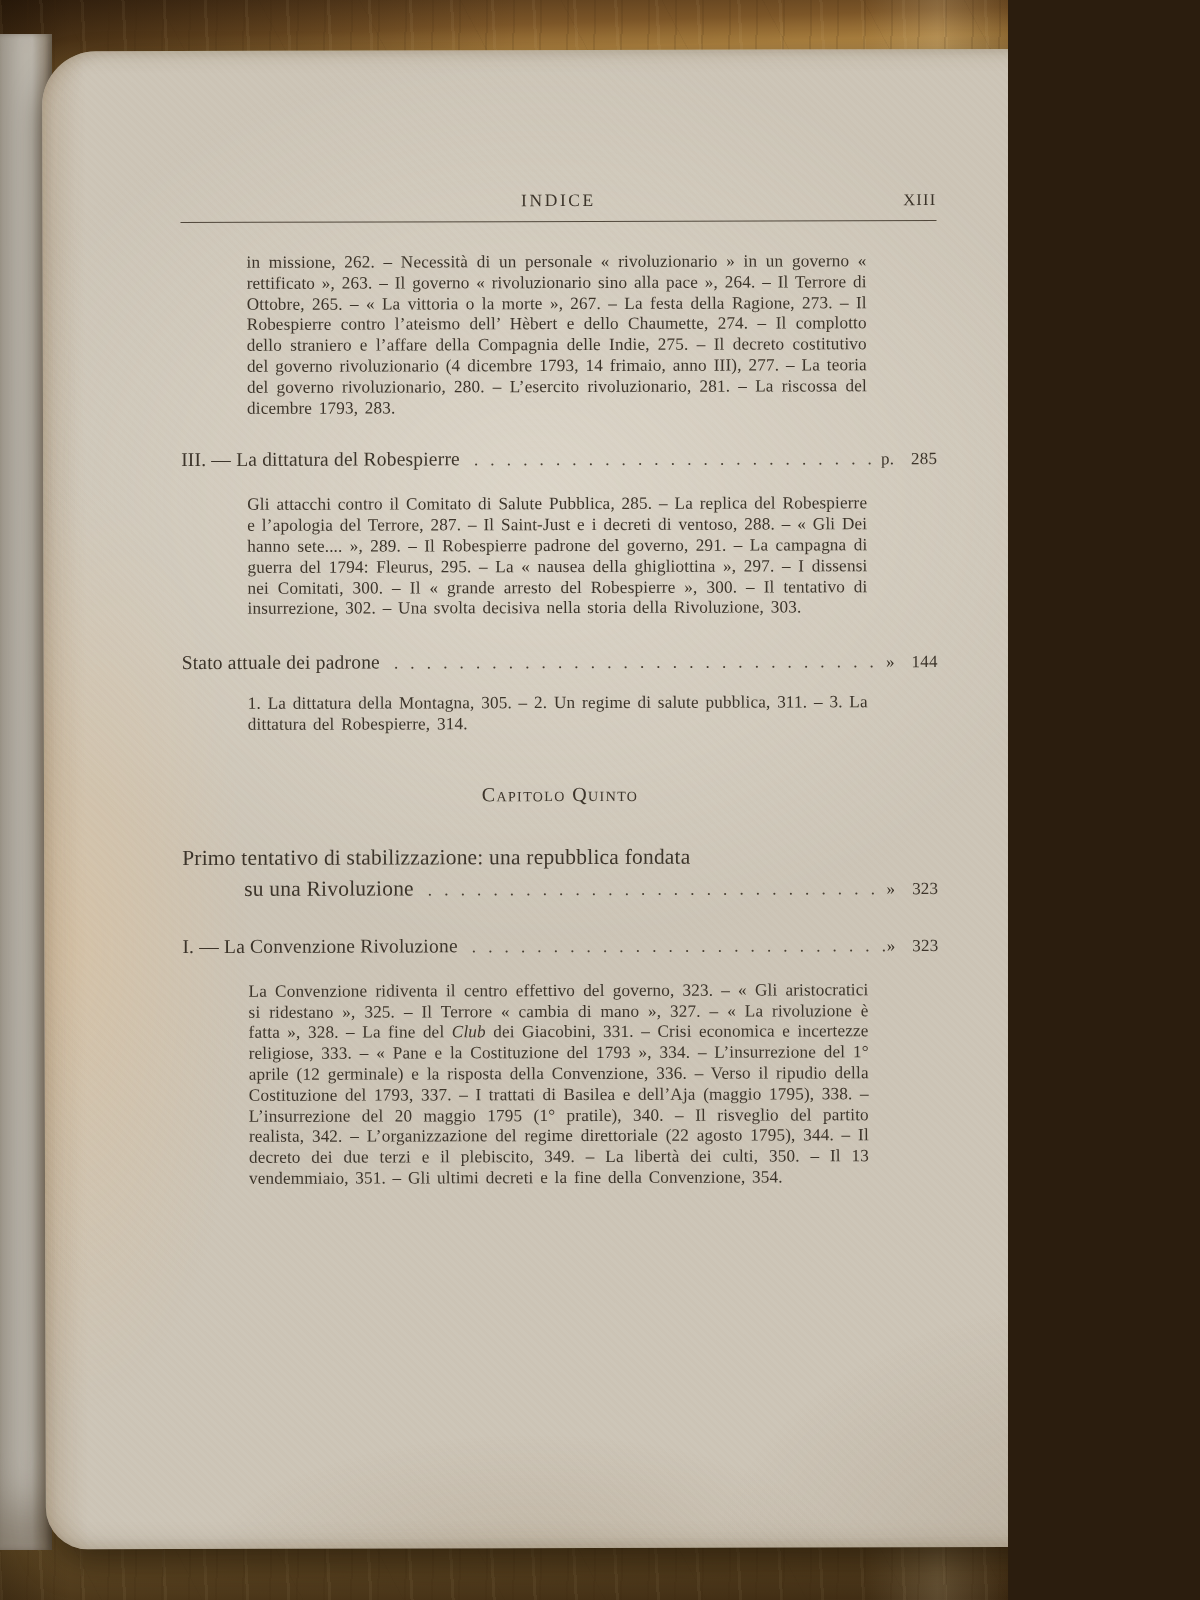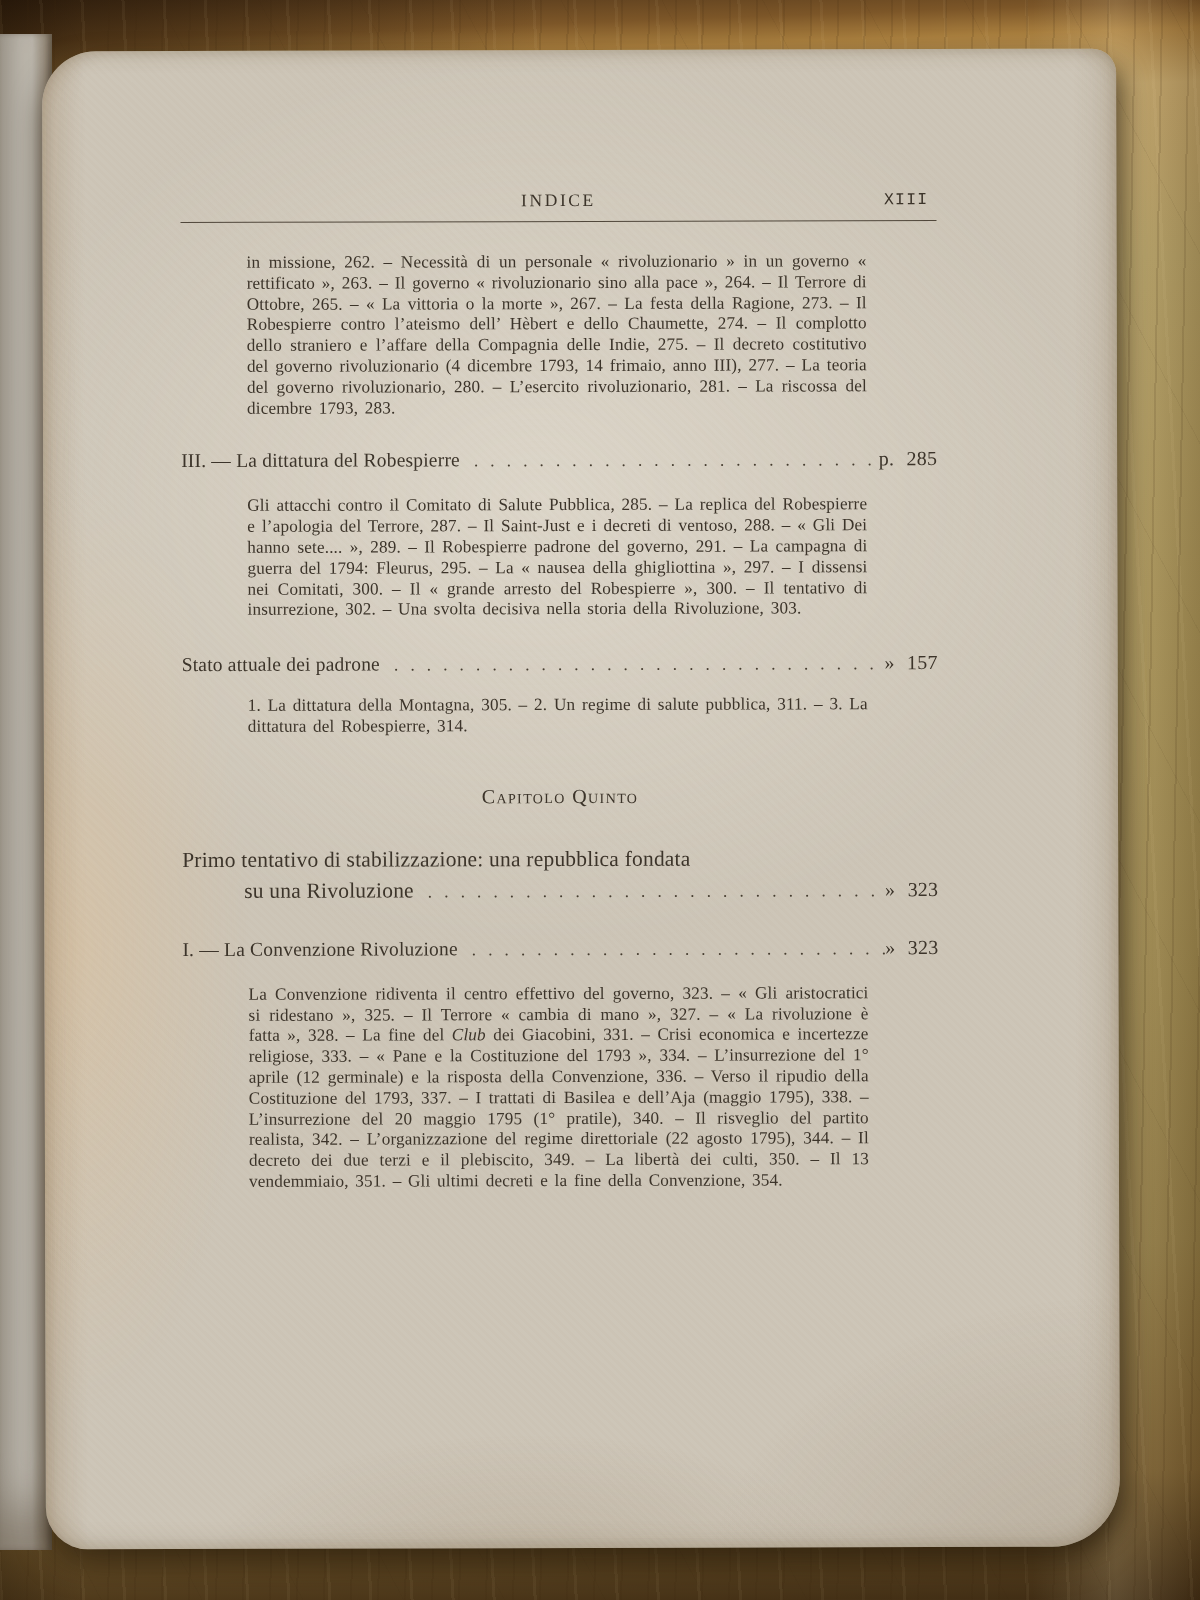"INDICE" .scene { width: 1200px -> 1008px }
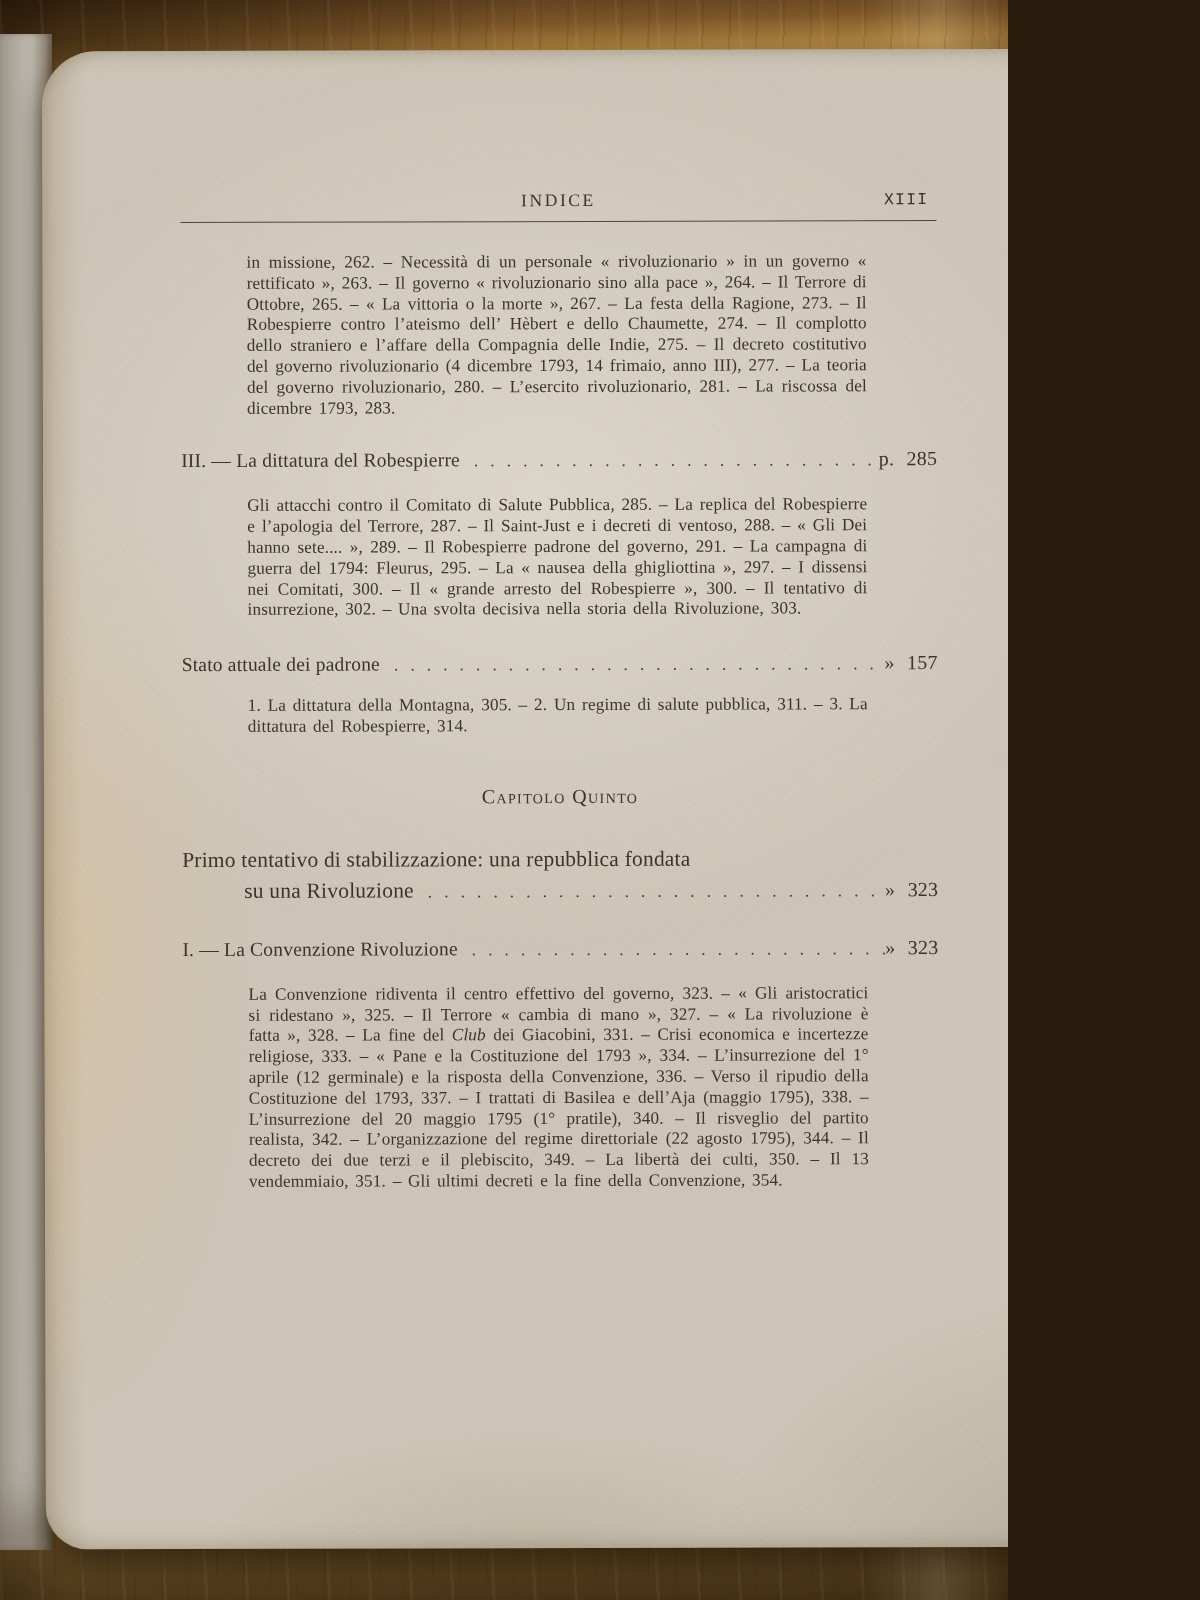"XIII" .folio { font-family: Liberation Mono, monospace -> none; right: 8px -> 0 }
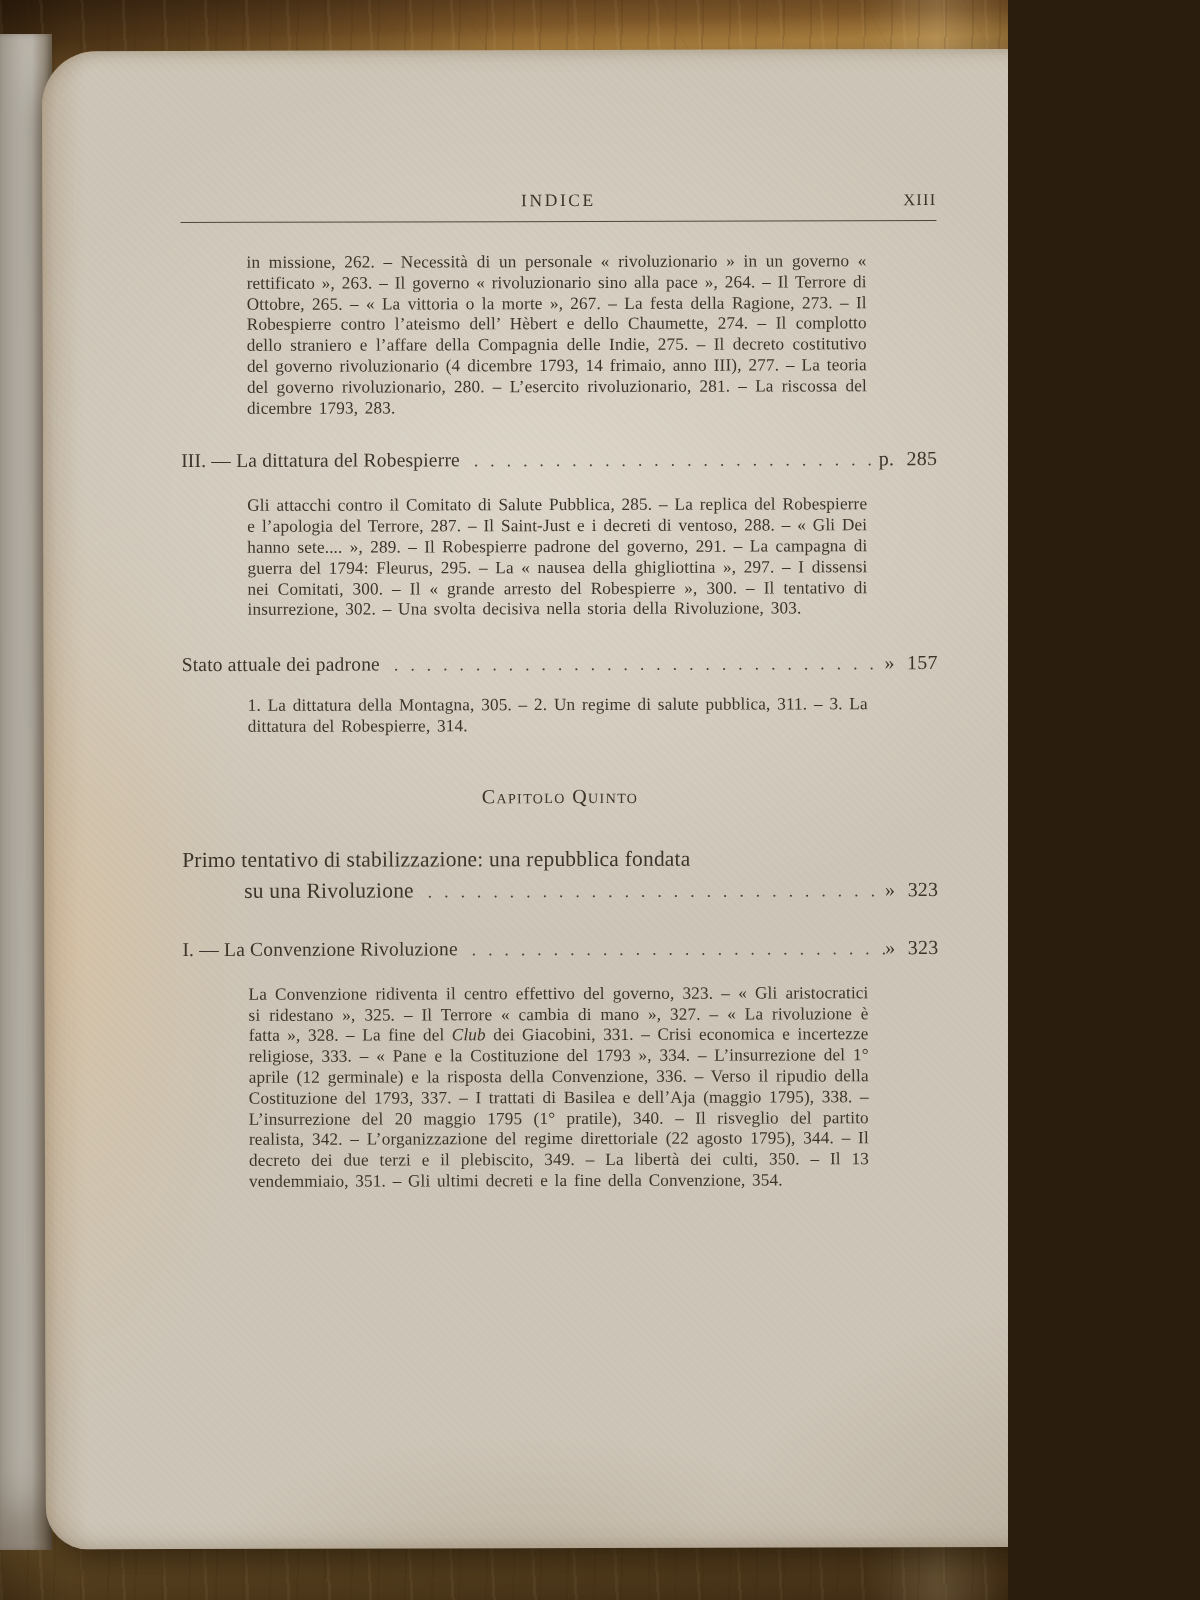"p. 285" .ref { font-size: 20px -> 17px }
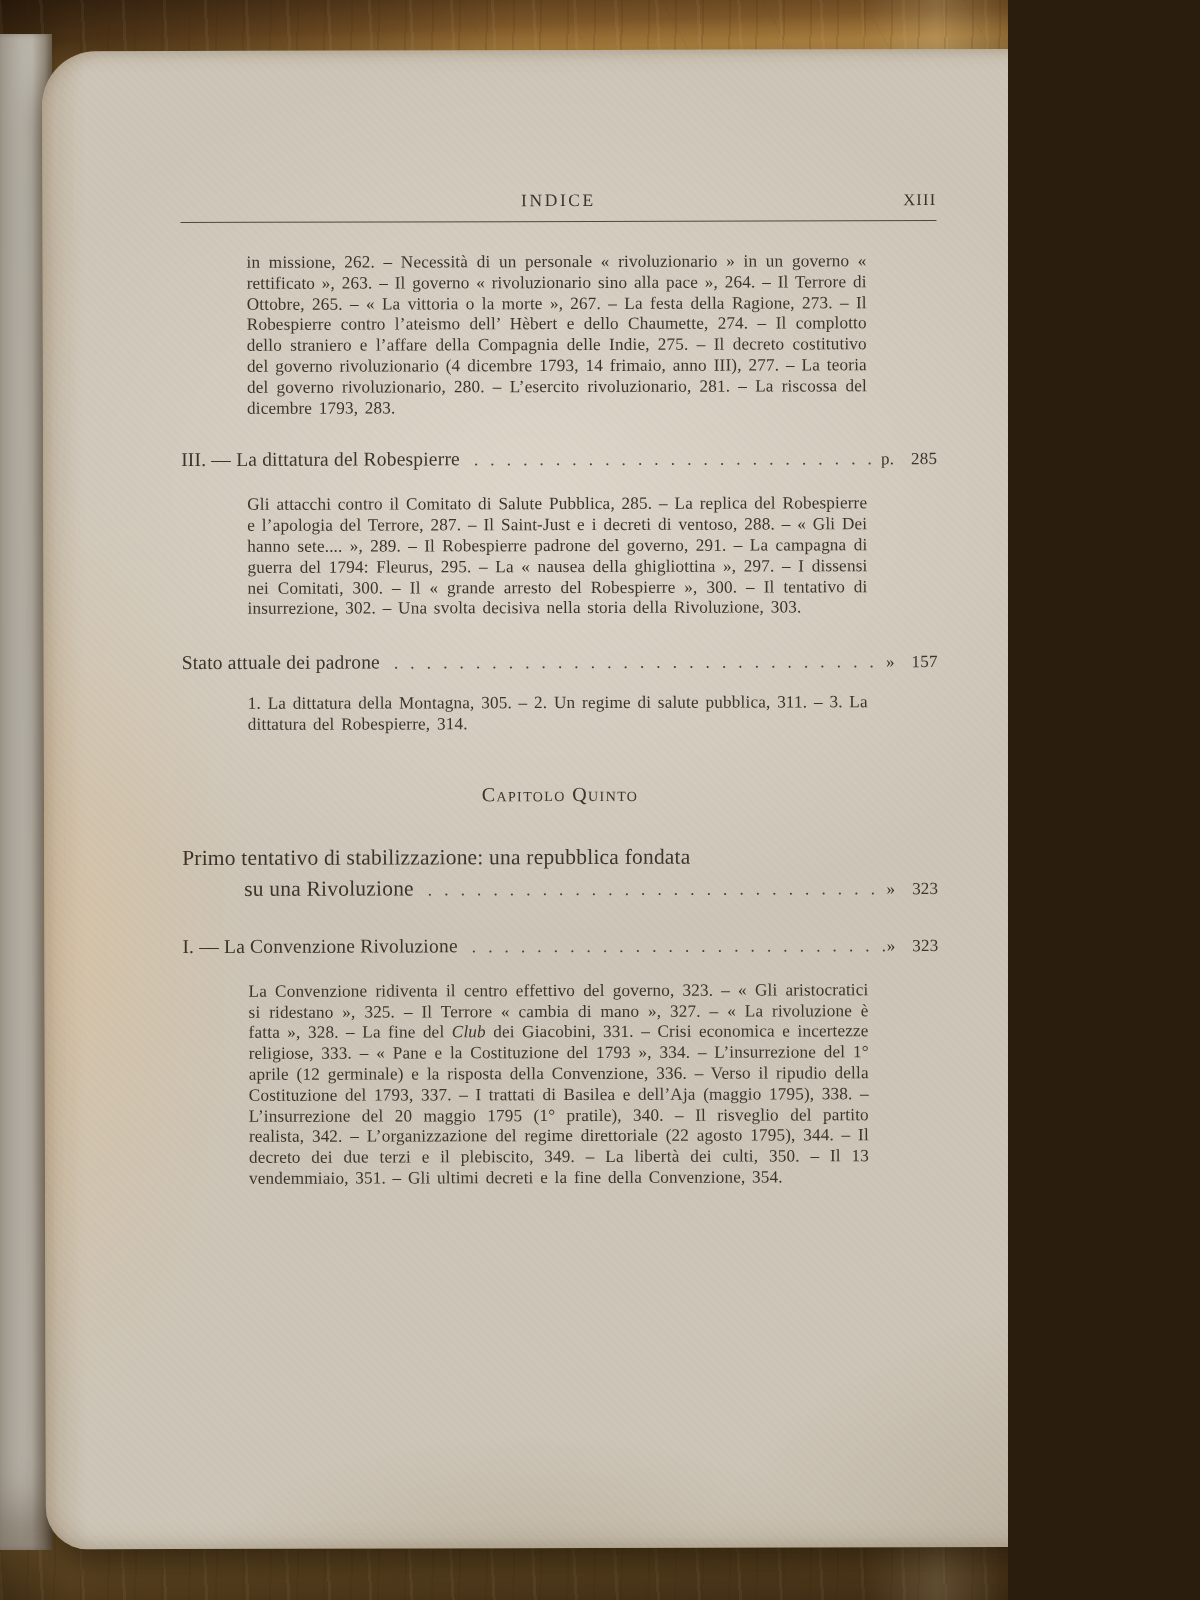"157" span.ref-num { text: 157 -> 144 }
